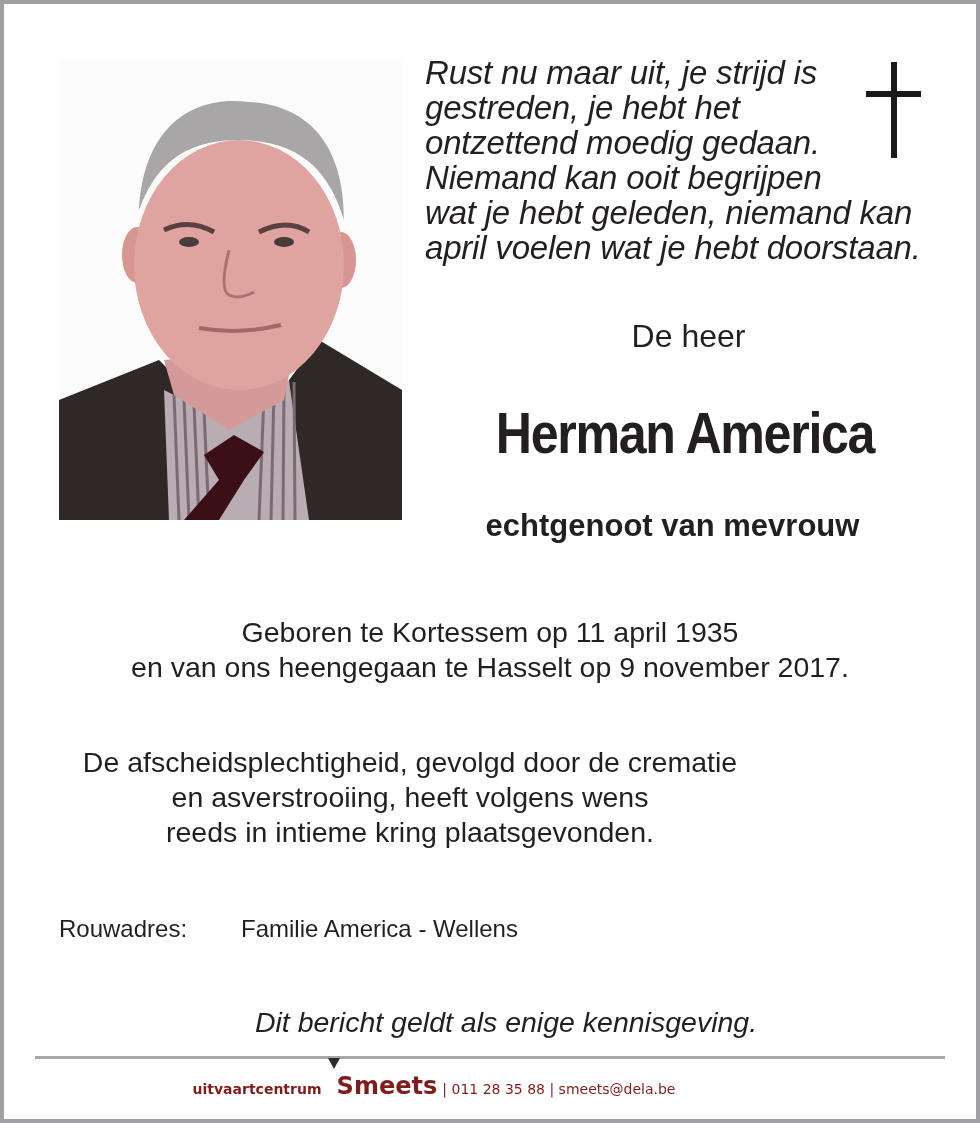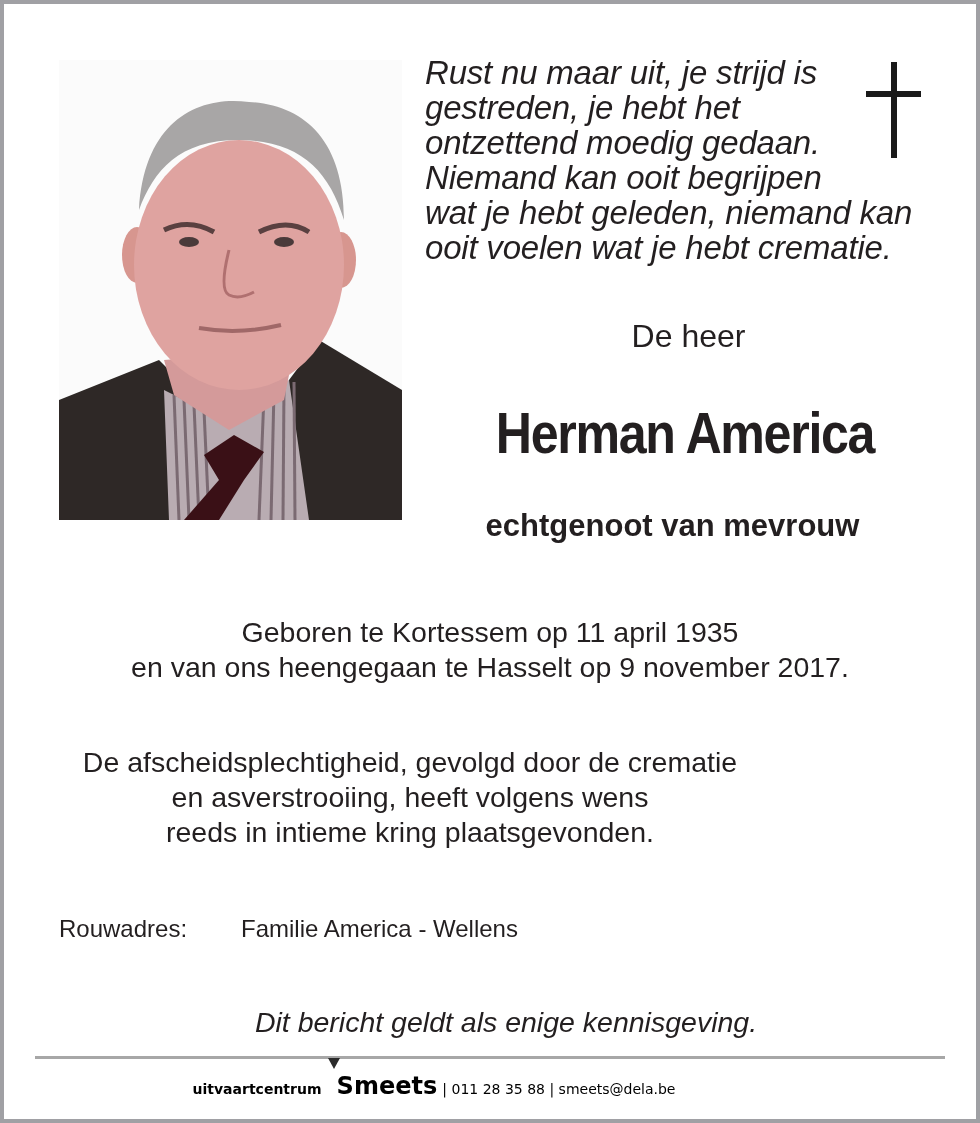"ooit voelen wat je hebt" div { text: ooit voelen wat je hebt crematie -> april voelen wat je hebt doorstaan }
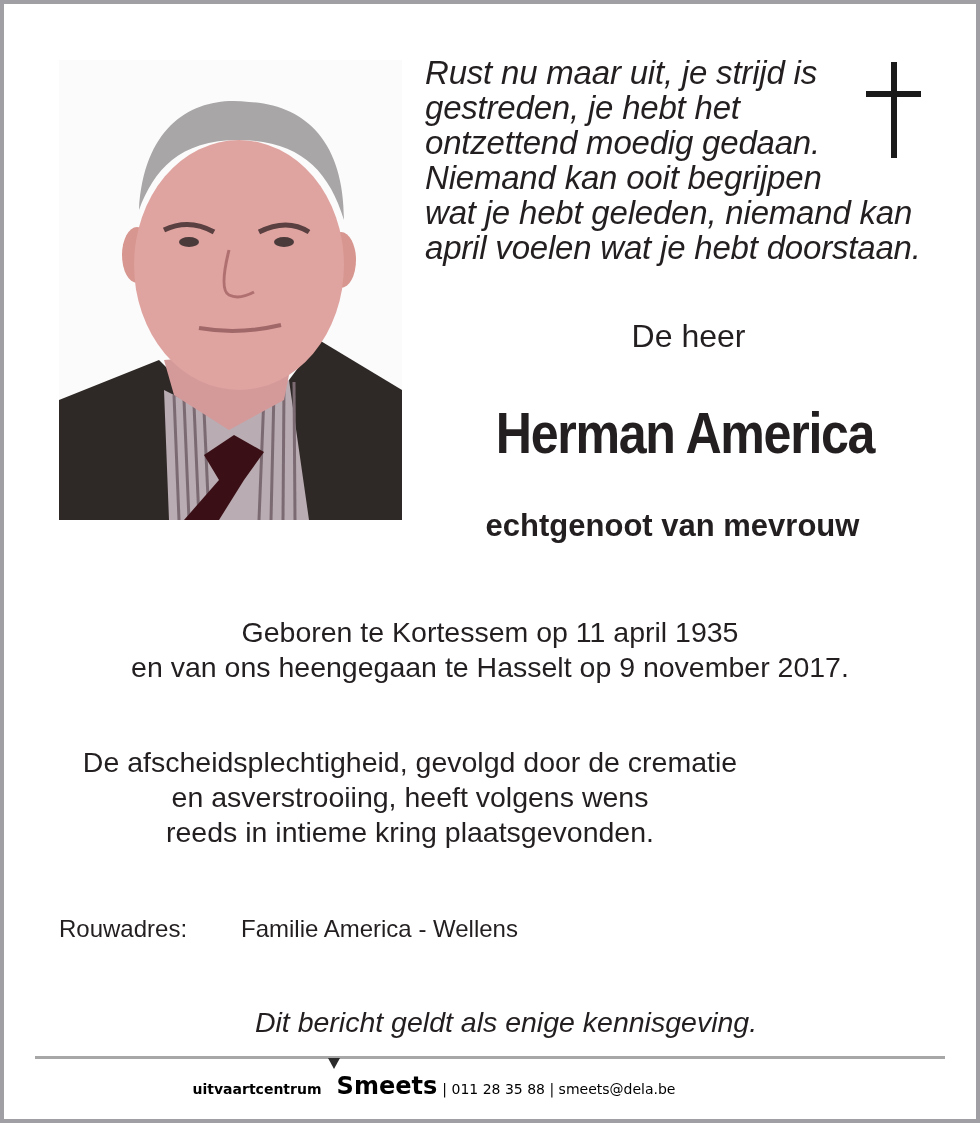"uitvaartcentrum Smeets | 011 28" .footer { color: #000000 -> #7f1d1d }
